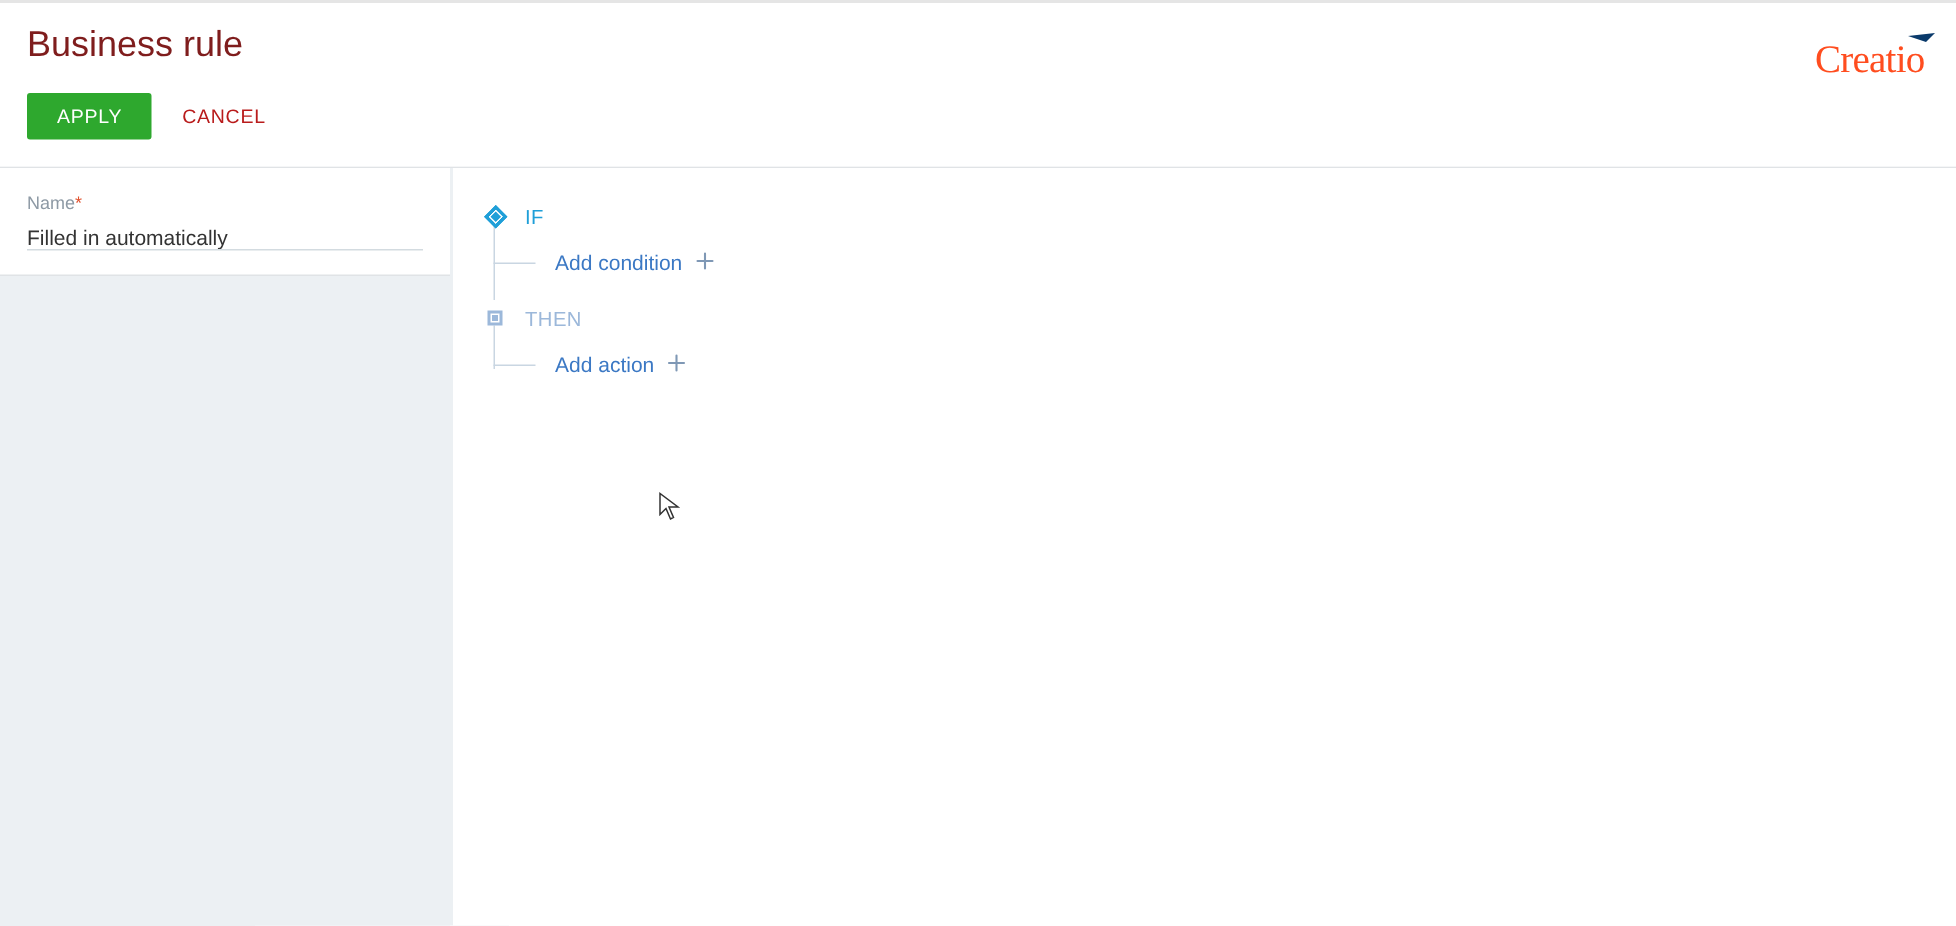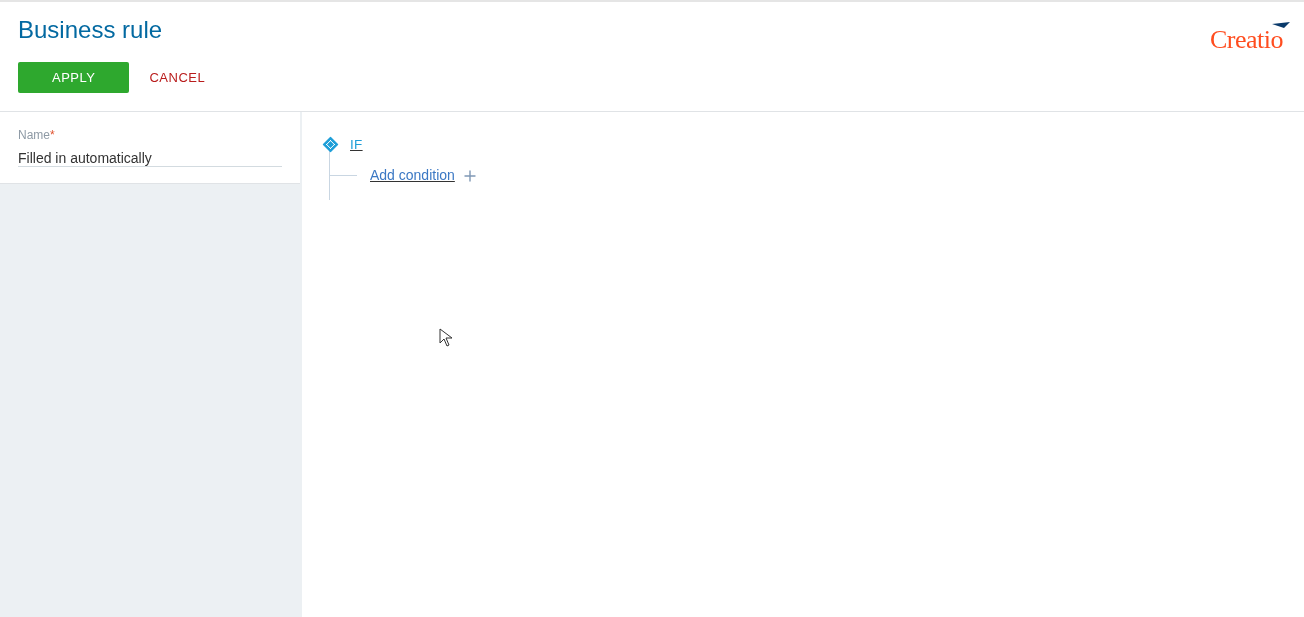"Business rule" .page-title { color: #0369a1 -> #7f1d1d }
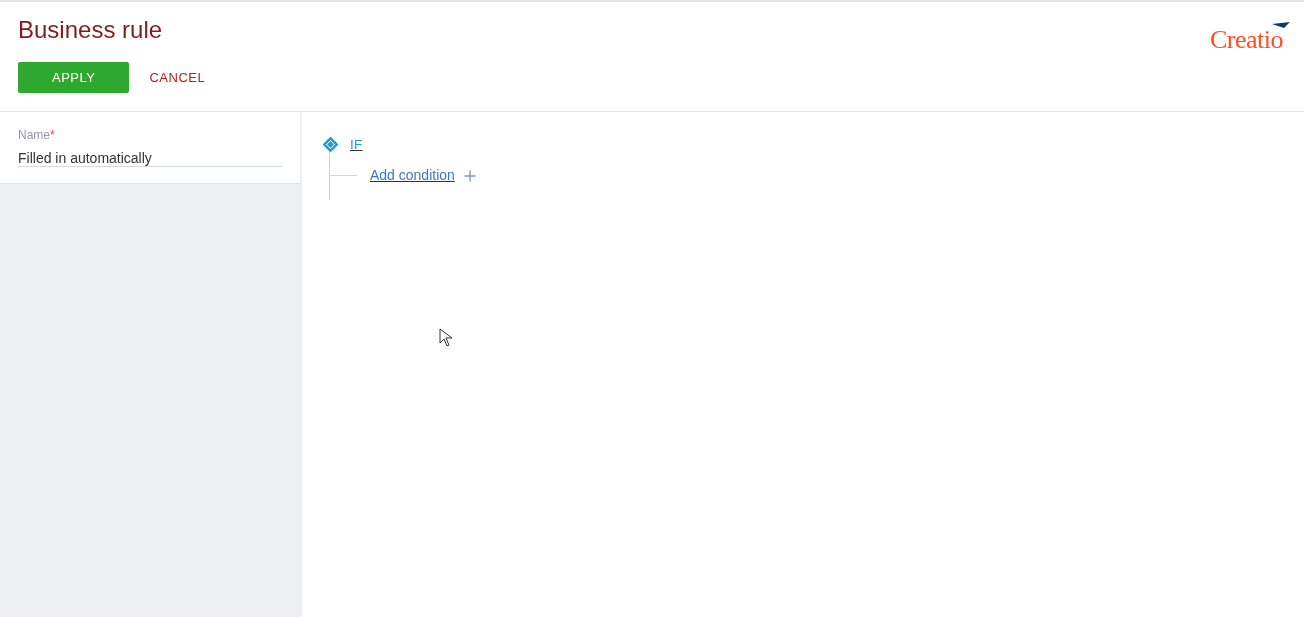"APPLY" .btn-apply { padding: 8px 34px -> 8px 20px }
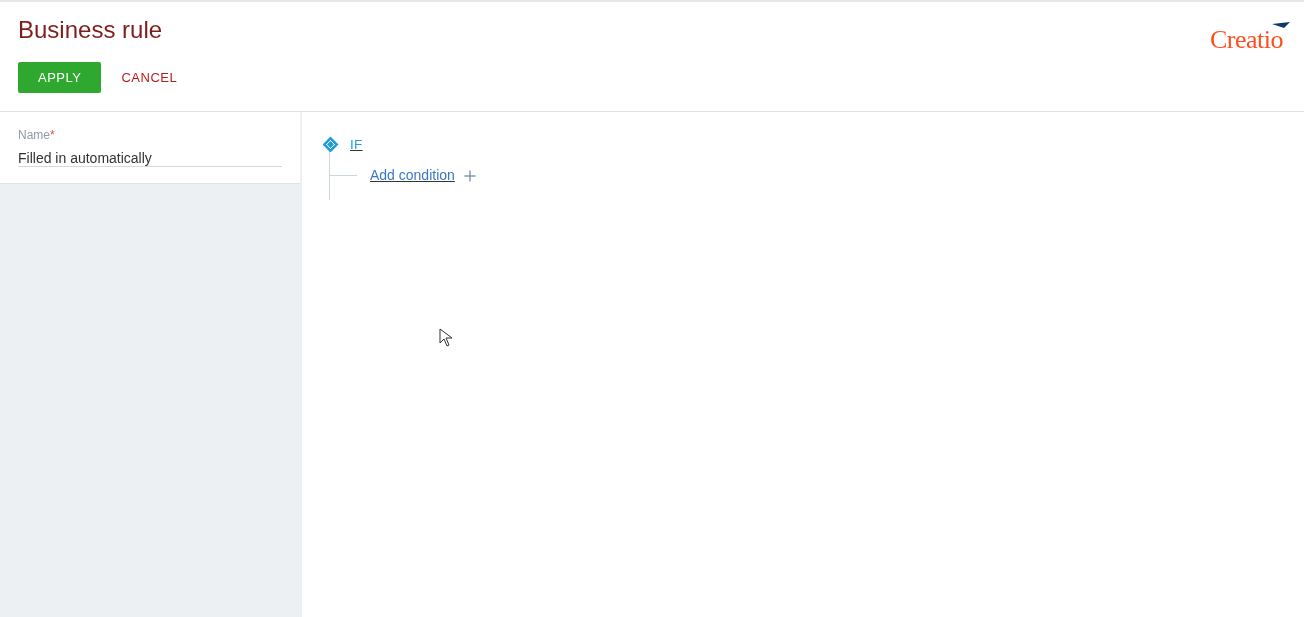"IF" .rule-tree { text-decoration: underline -> none }
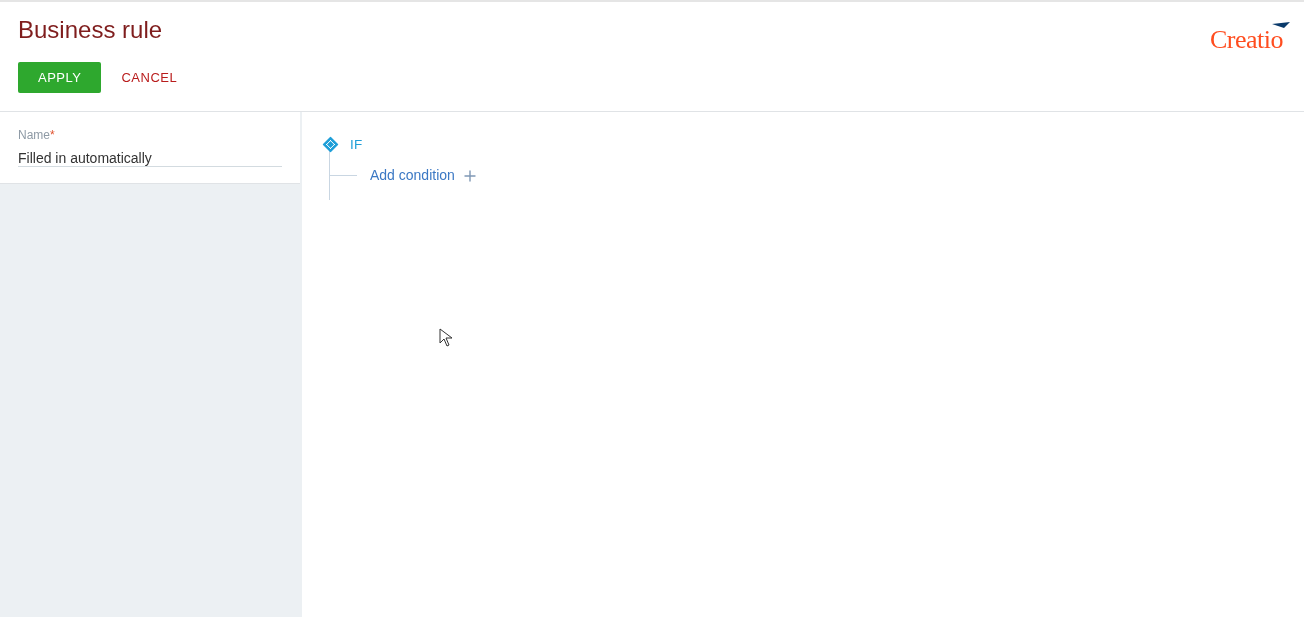"Add condition" .node-link { align-items: flex-end -> flex-start }
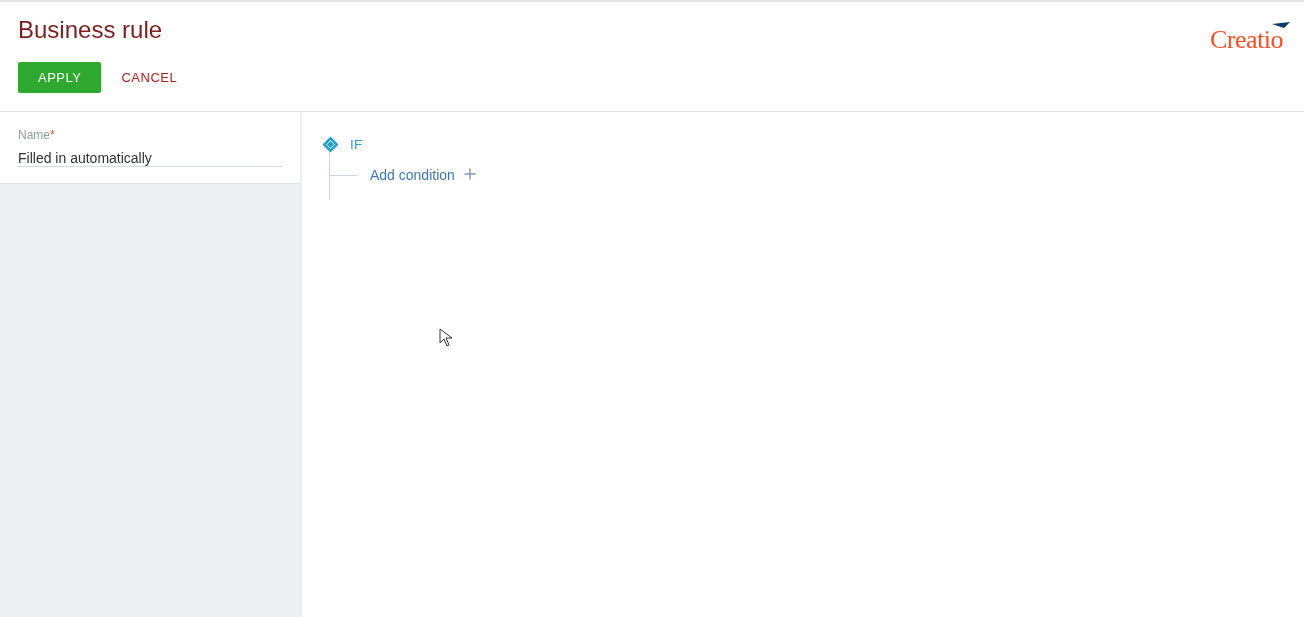"THEN" div.branch { html: none -> <div> <div></div> <div> <span> <span></span> </span> <span>THEN</span> </div> <div> <div></div> <span><span></span></span> <a> <span>Add action</span> <span> <svg> <path></path> </svg> </span> </a> </div> </div> }
